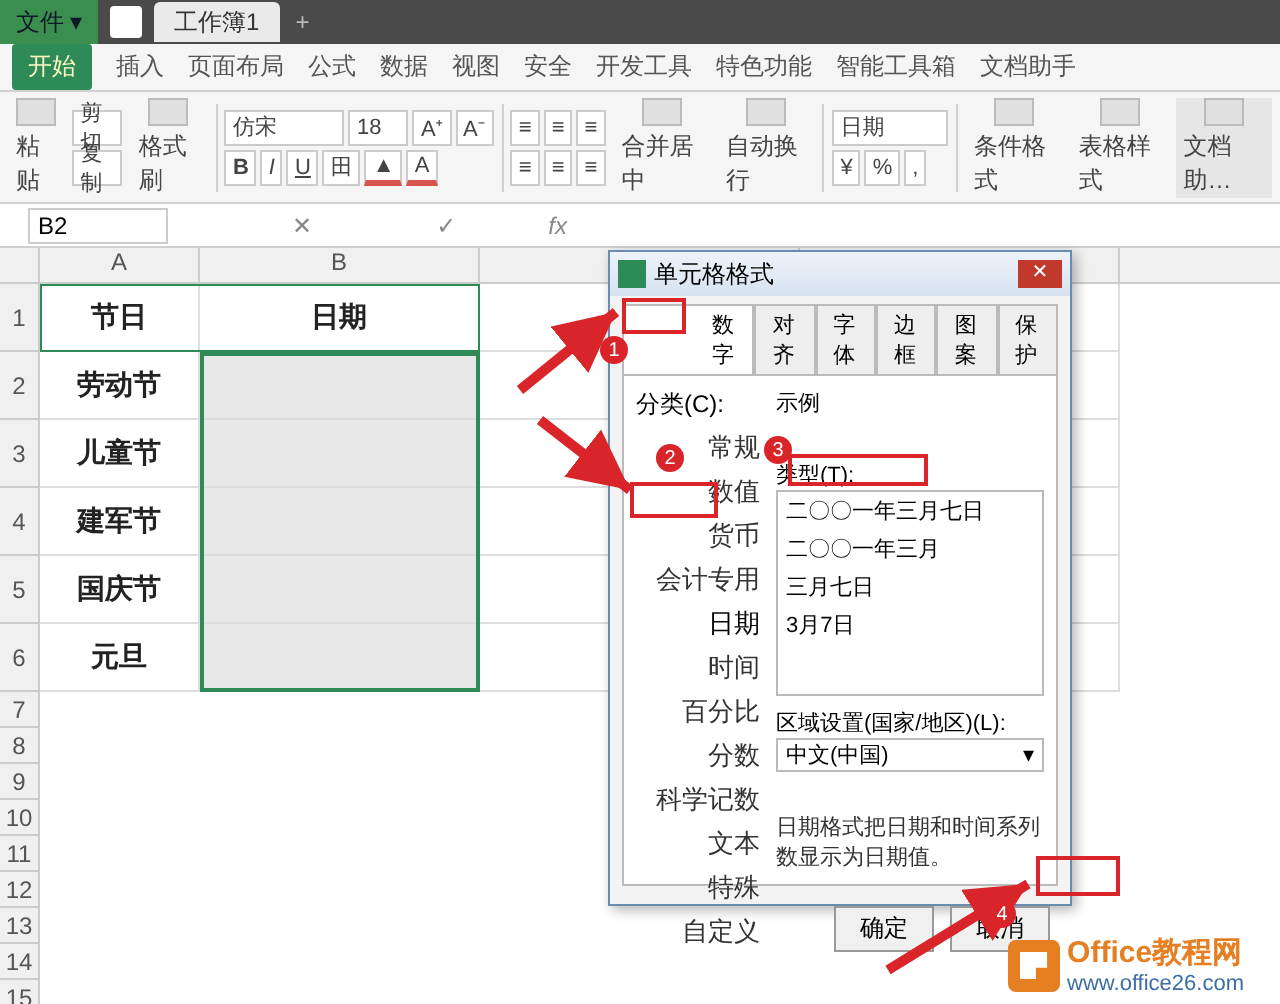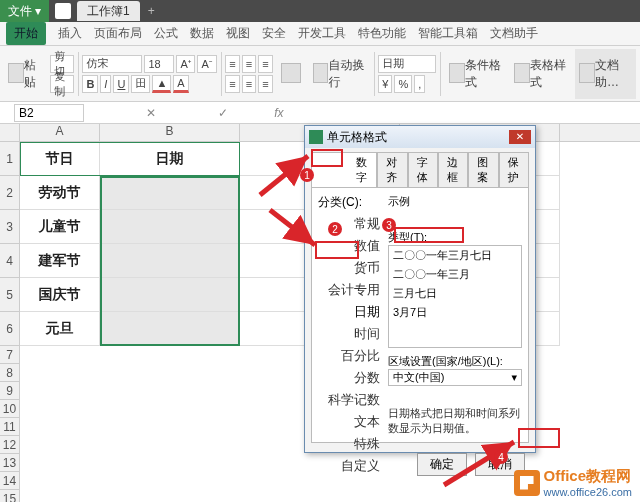"文件" .titlebar .filemenu { color: #ffffff -> #0f172a }
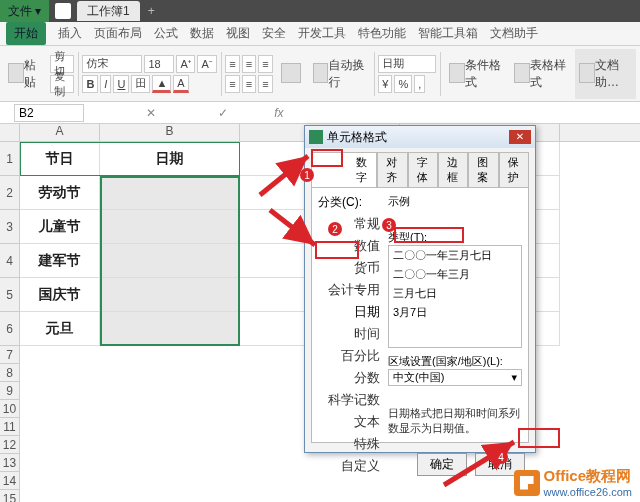"开始" .ribtabs .active { color: #0f172a -> #fef9c3 }
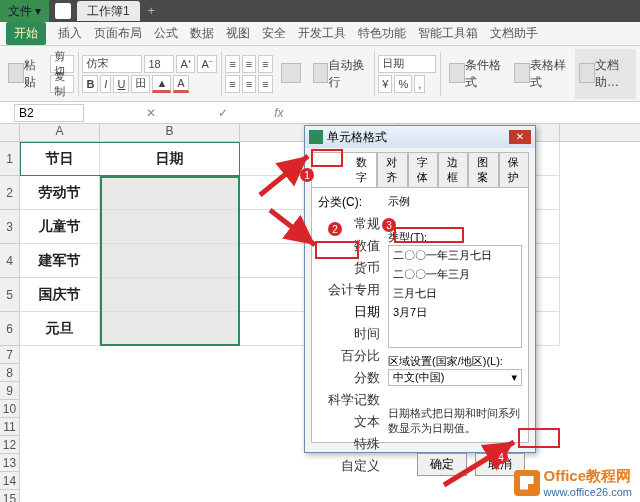"粘贴" .ribbig { flex-direction: row -> column }
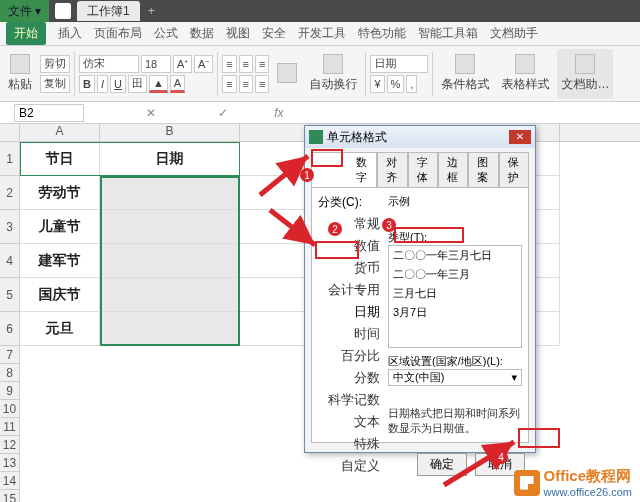"格式刷" div.ribbig { html: none -> <div> <div></div> <span>格式刷</span> </div> }
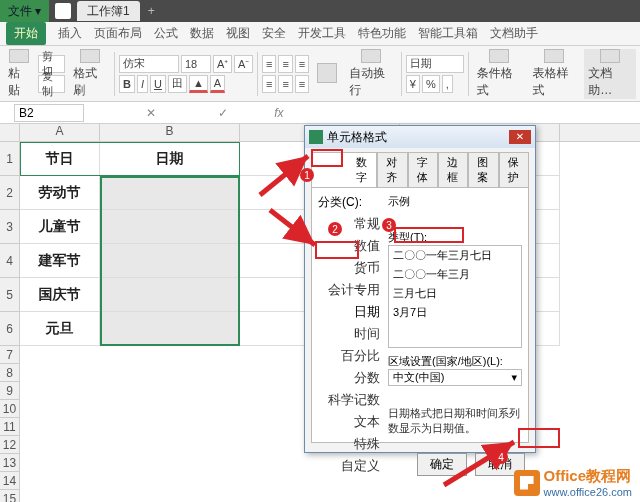"合并居中" span { html: none -> <span>合并居中</span> }
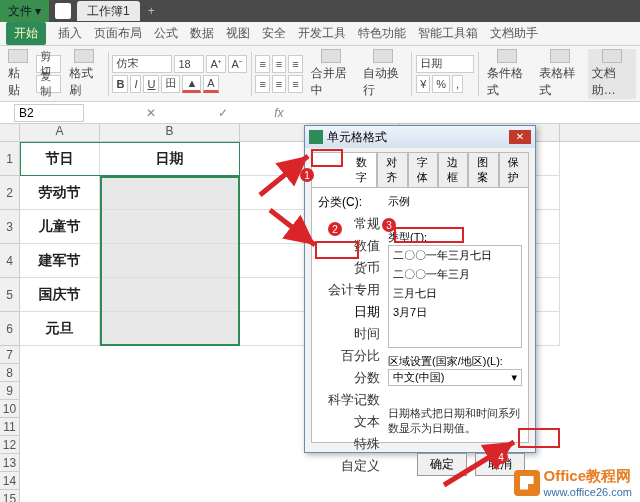"Office教程网" .wm { right: 8px -> 18px }
